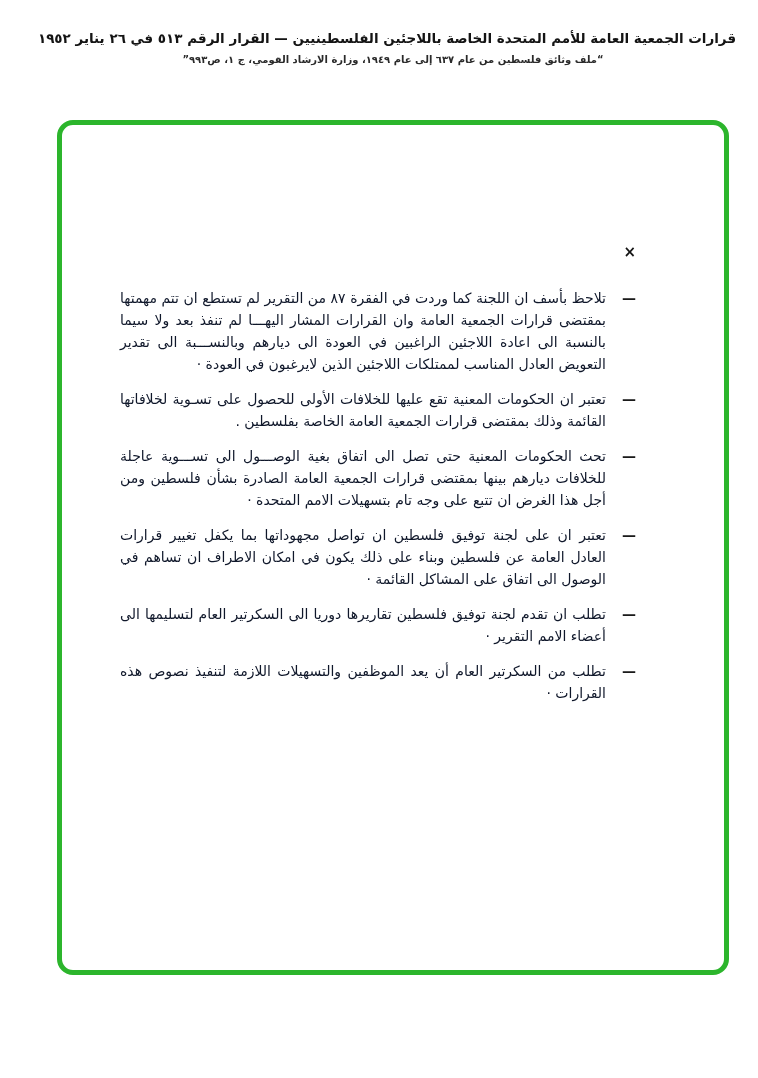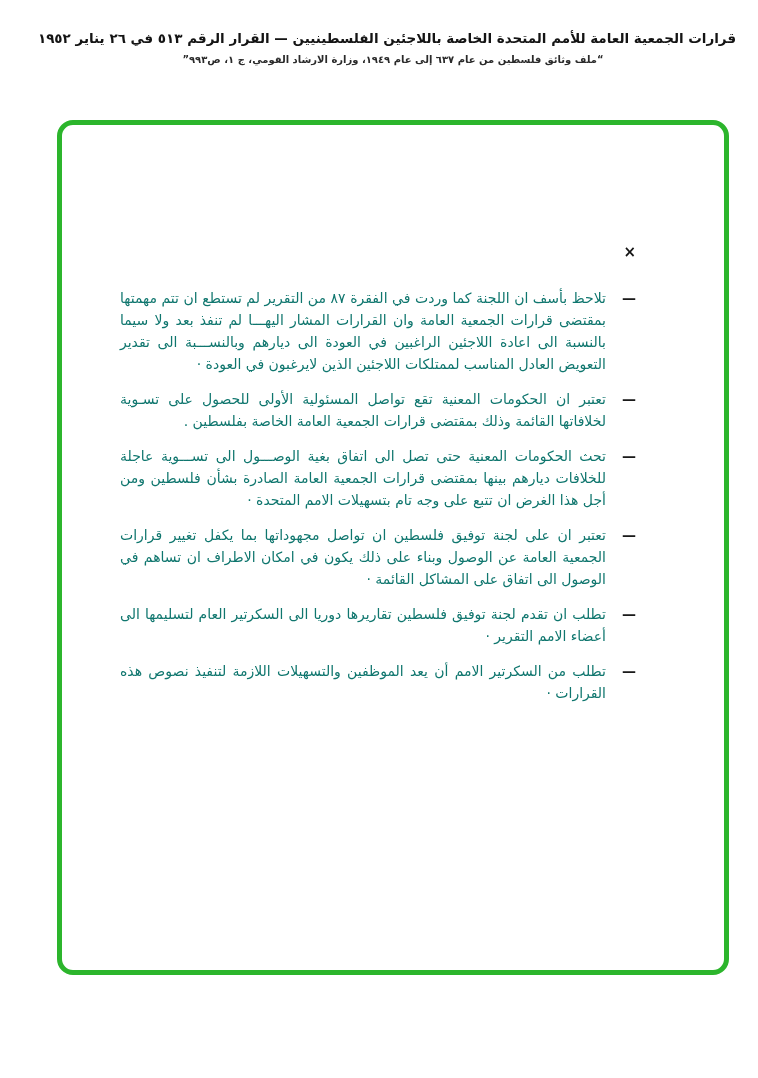"تلاحظ بأسف ان اللجنة كما" .para .ptext { color: #0f766e -> #0f172a }
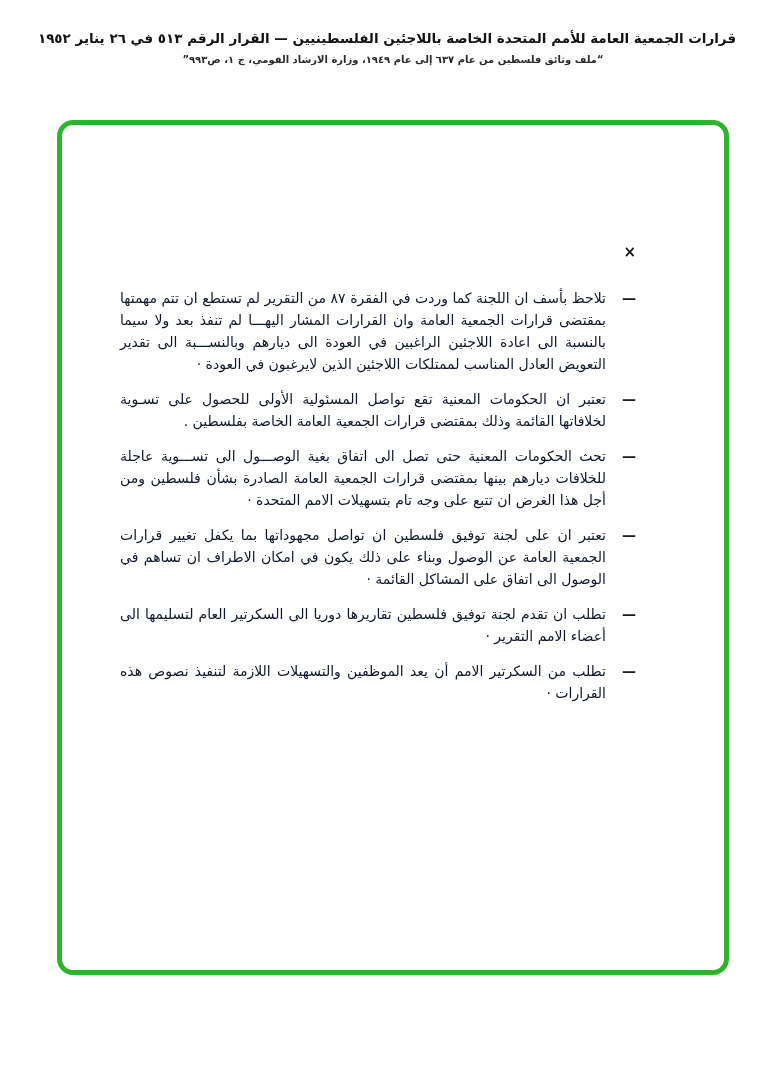"تعتبر ان الحكومات المعنية تقع" span.ptext { text: تواصل المسئولية -> عليها للخلافات }
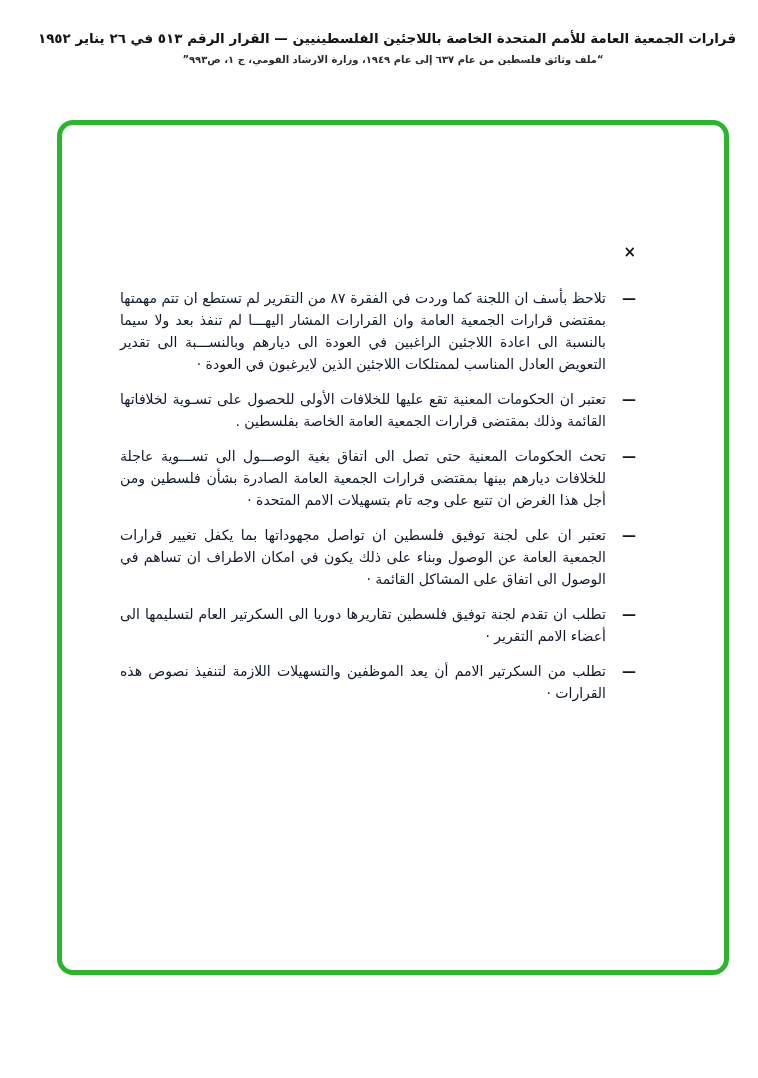"تعتبر ان على لجنة توفيق" span.ptext { text: الجمعية العامة عن الوصول -> العادل العامة عن فلسطين }
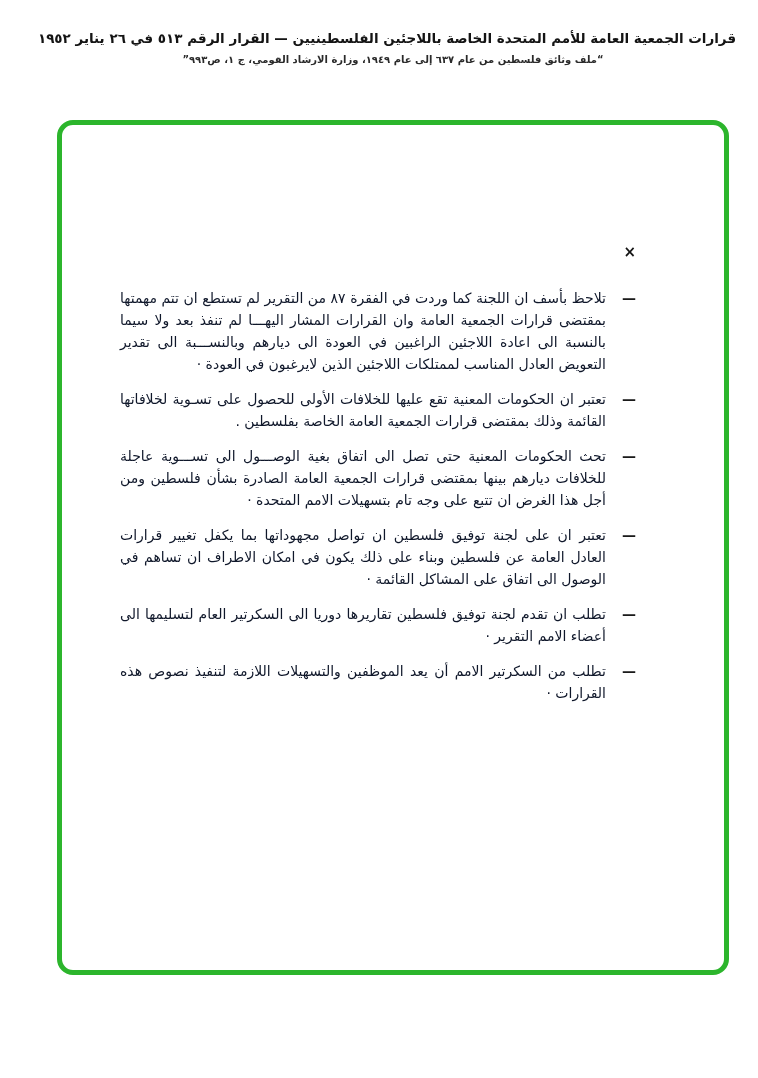"تطلب من السكرتير الامم أن" span.ptext { text: الامم -> العام }
